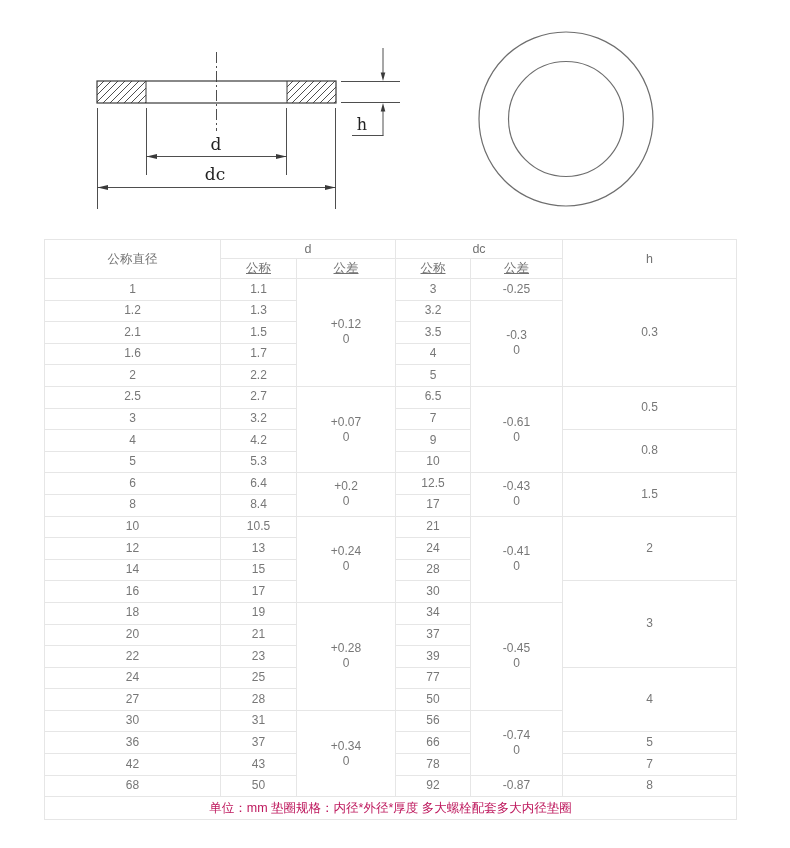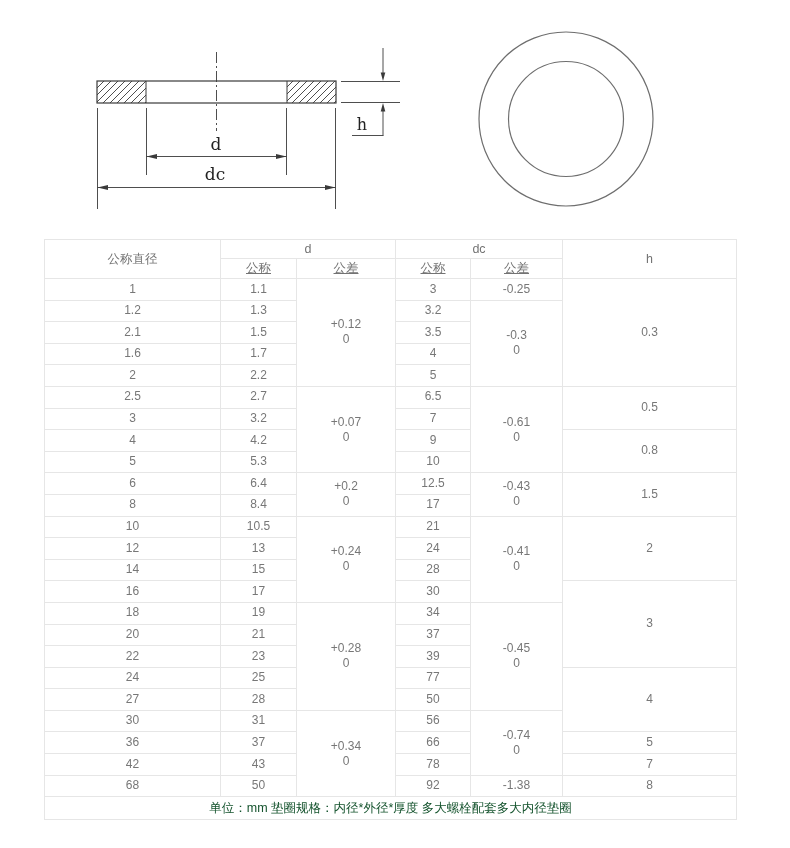"-1.38" div { text: -1.38 -> -0.87 }
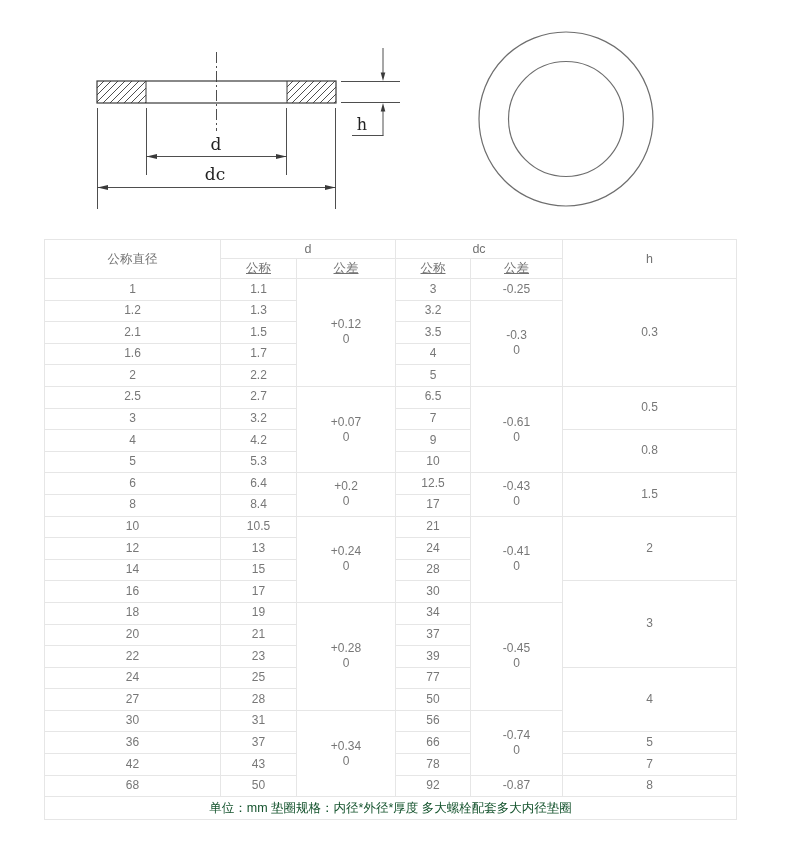"单位：mm 垫圈规格：内径*外径*厚度 多大螺栓配套多大内径垫圈" table.spec tfoot td { color: #14532d -> #be185d }
